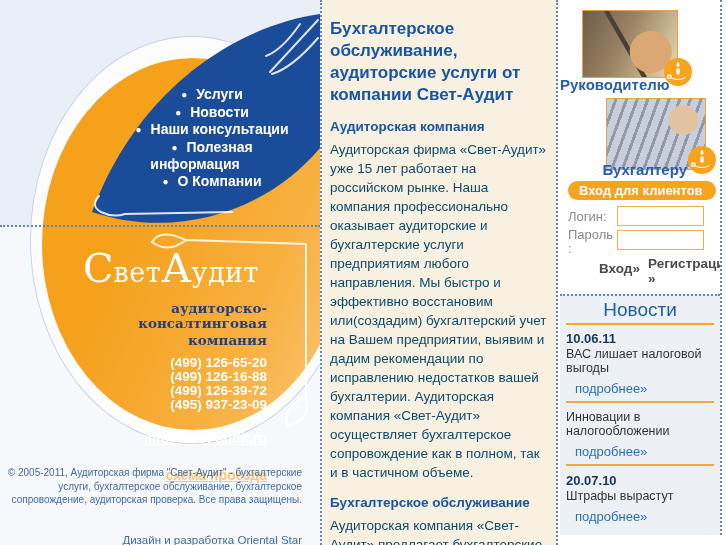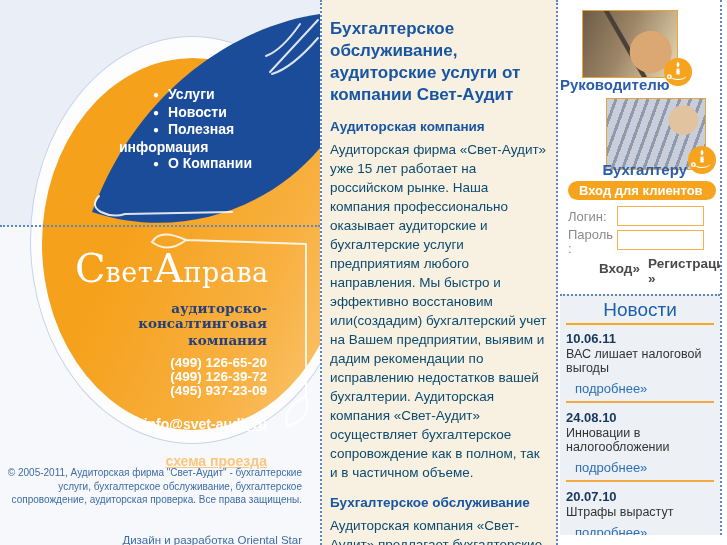"Услуги" .menu { left: 119px -> 94px; text-align: none -> center }
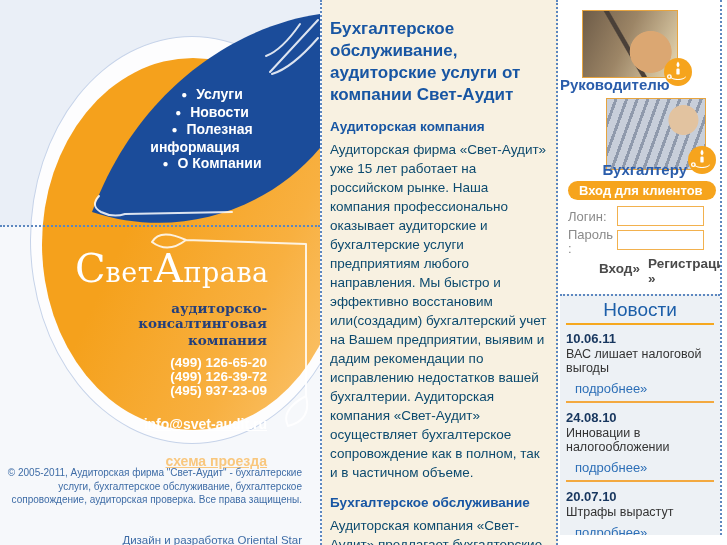"Наши консультации" div.mi { html: none -> <div>Наши консультации</div> }
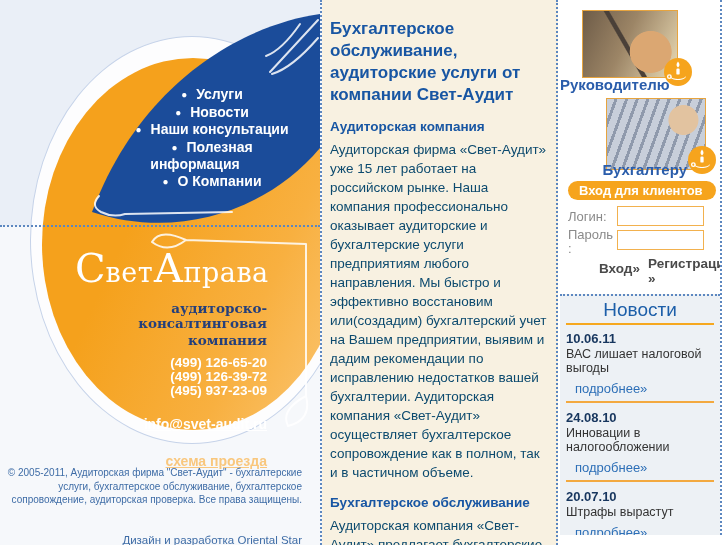"права" span.lg-small { text: права -> удит }
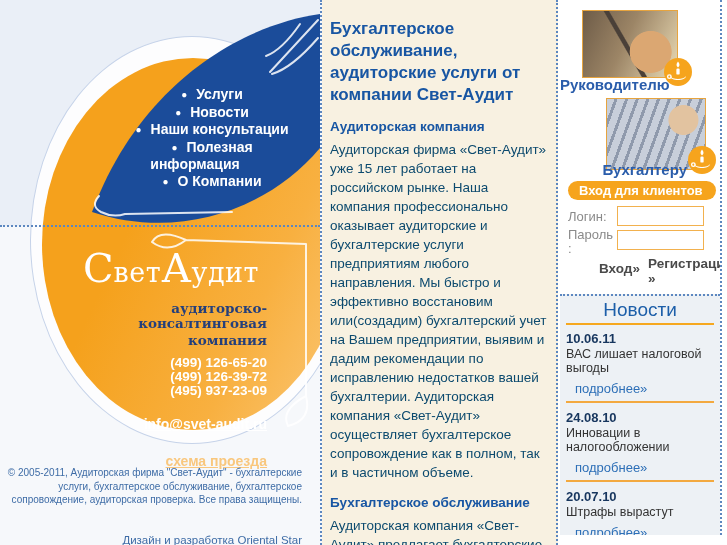"(499) 126-16-88" div.phone { html: none -> <div>(499) 126-16-88</div> }
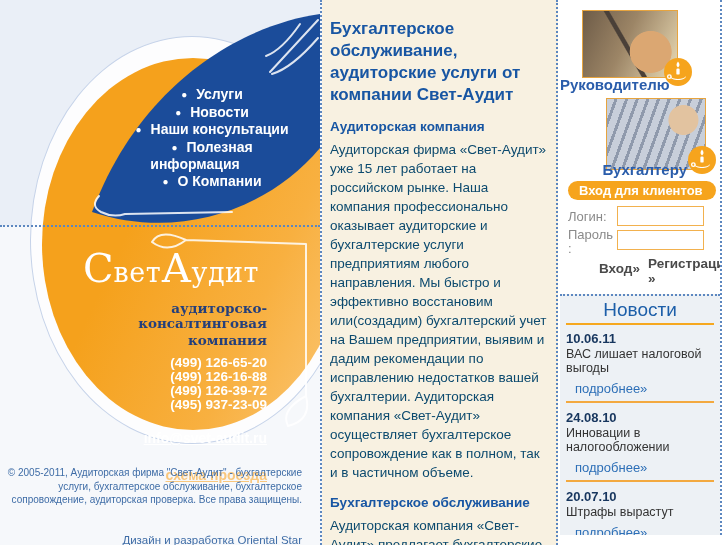"24.08.10" div.ndate { html: <div>24.08.10</div> -> none }
